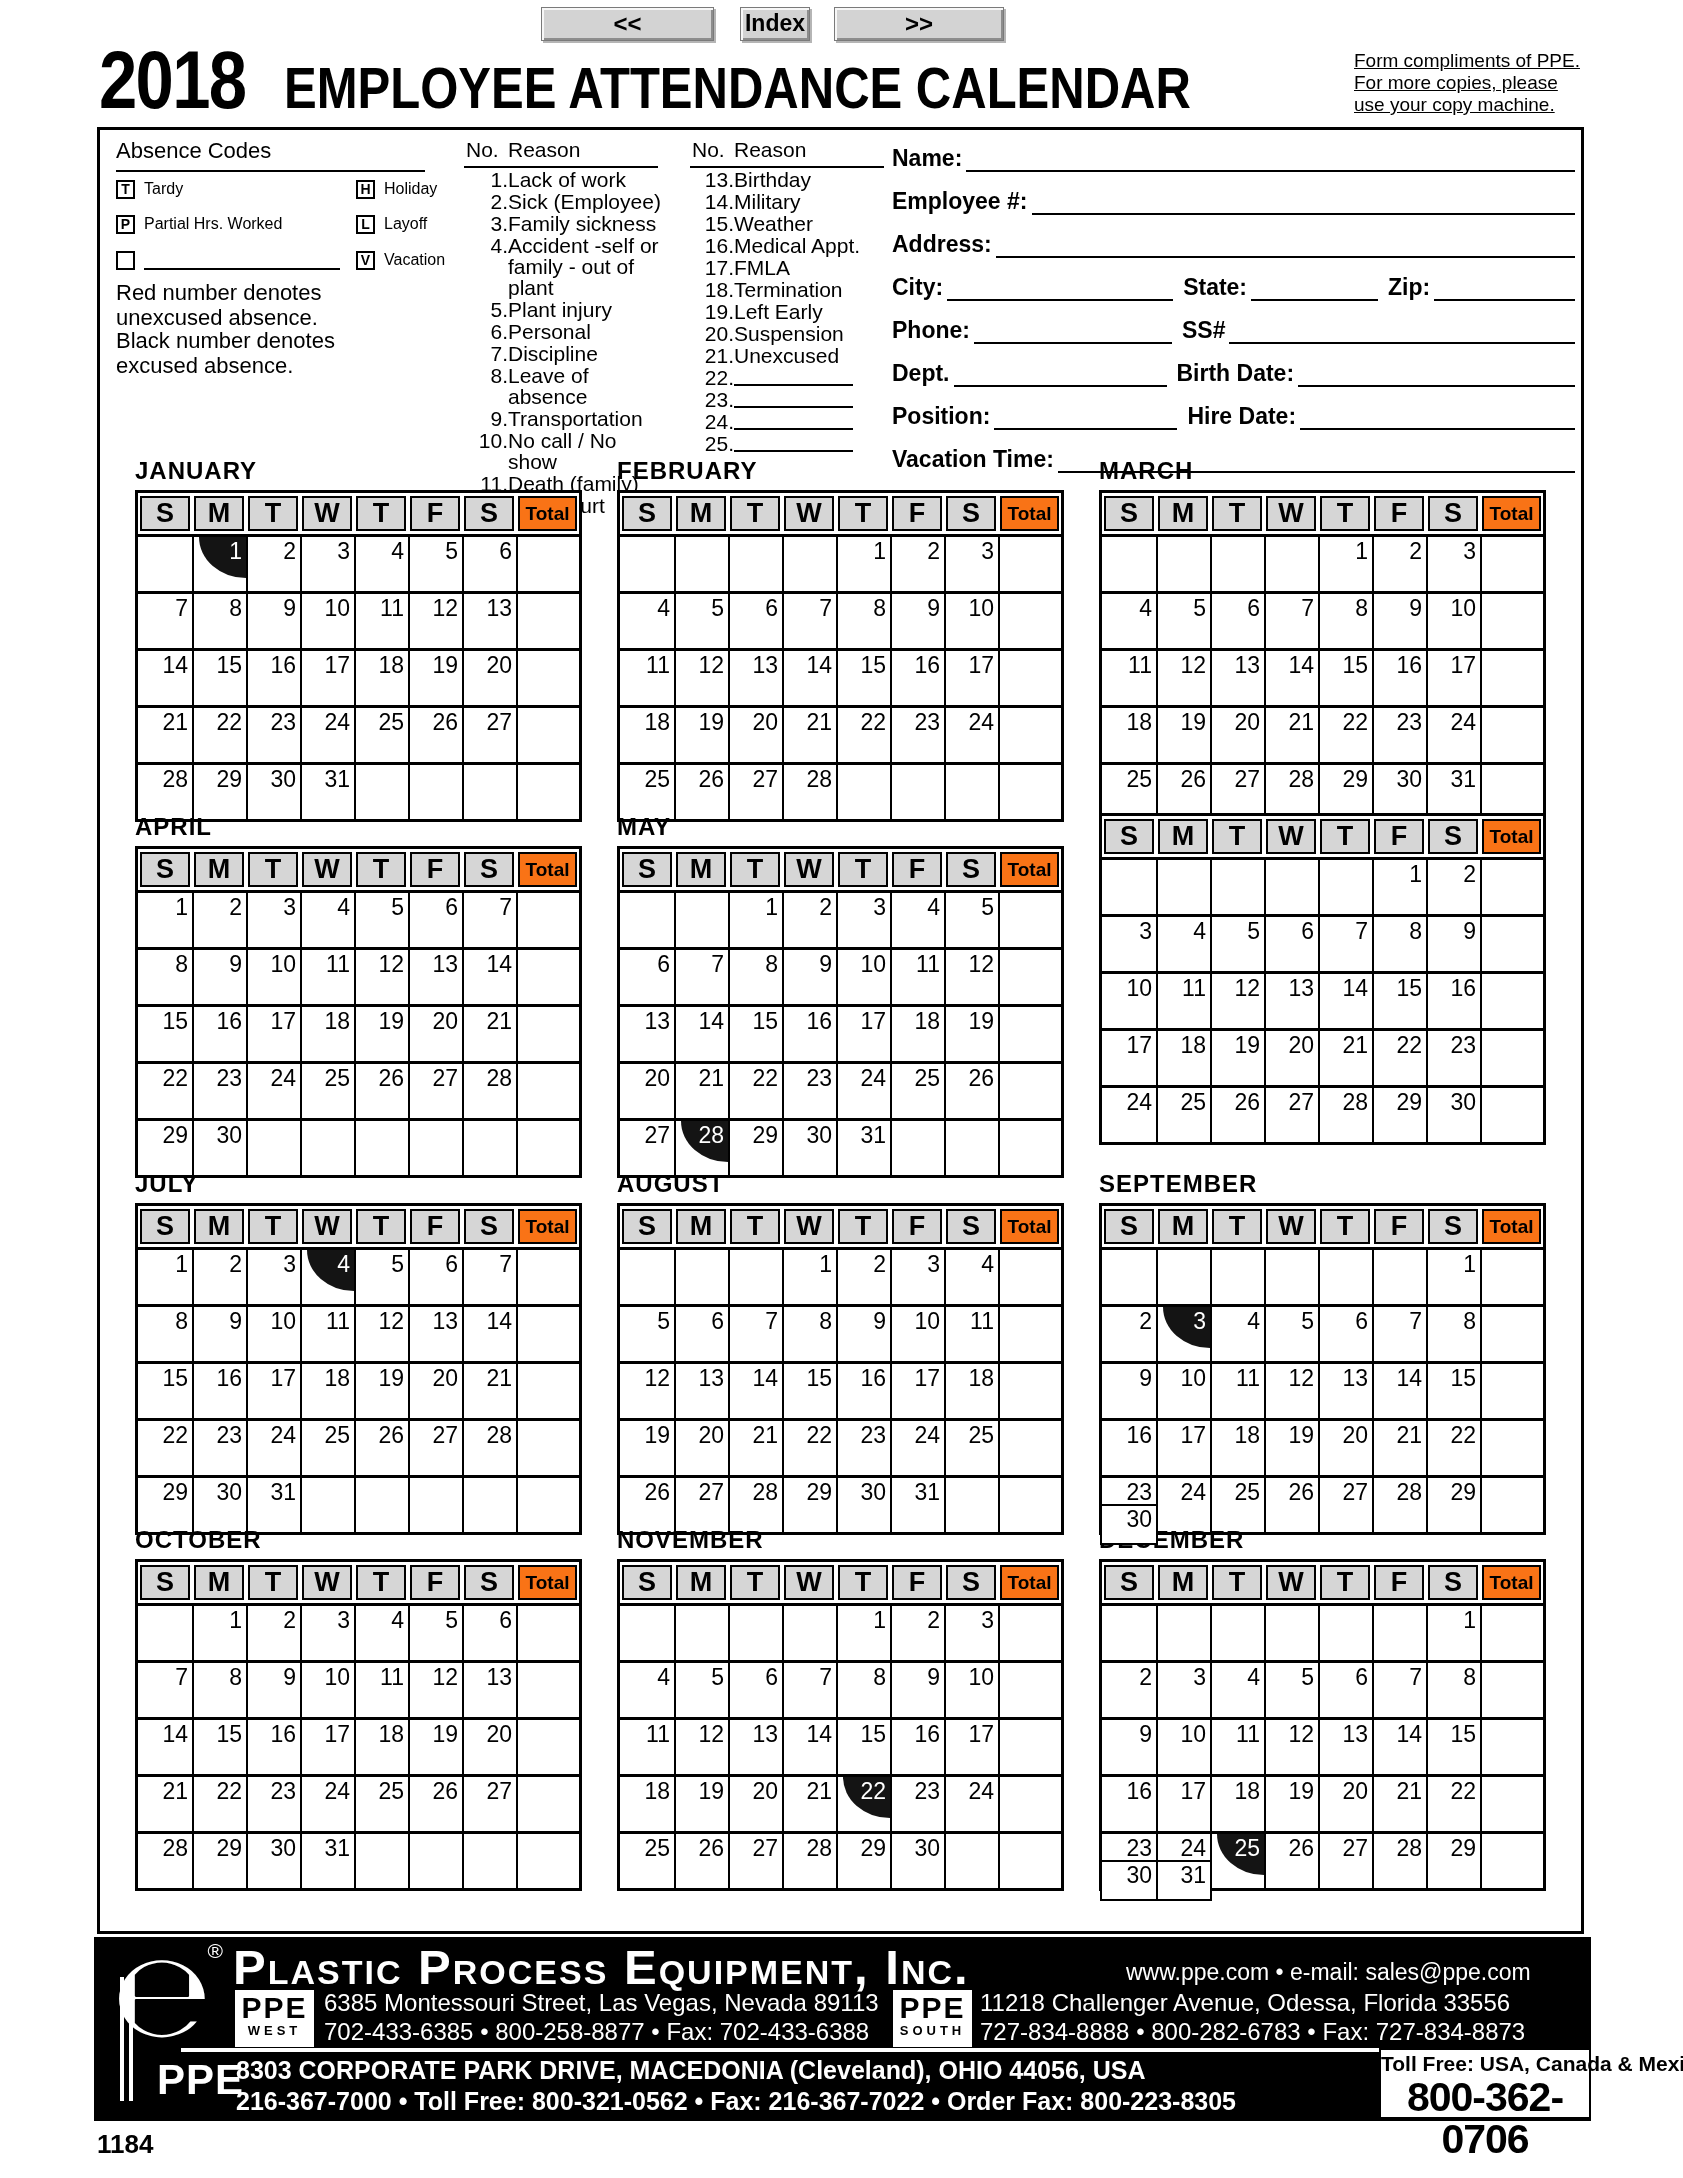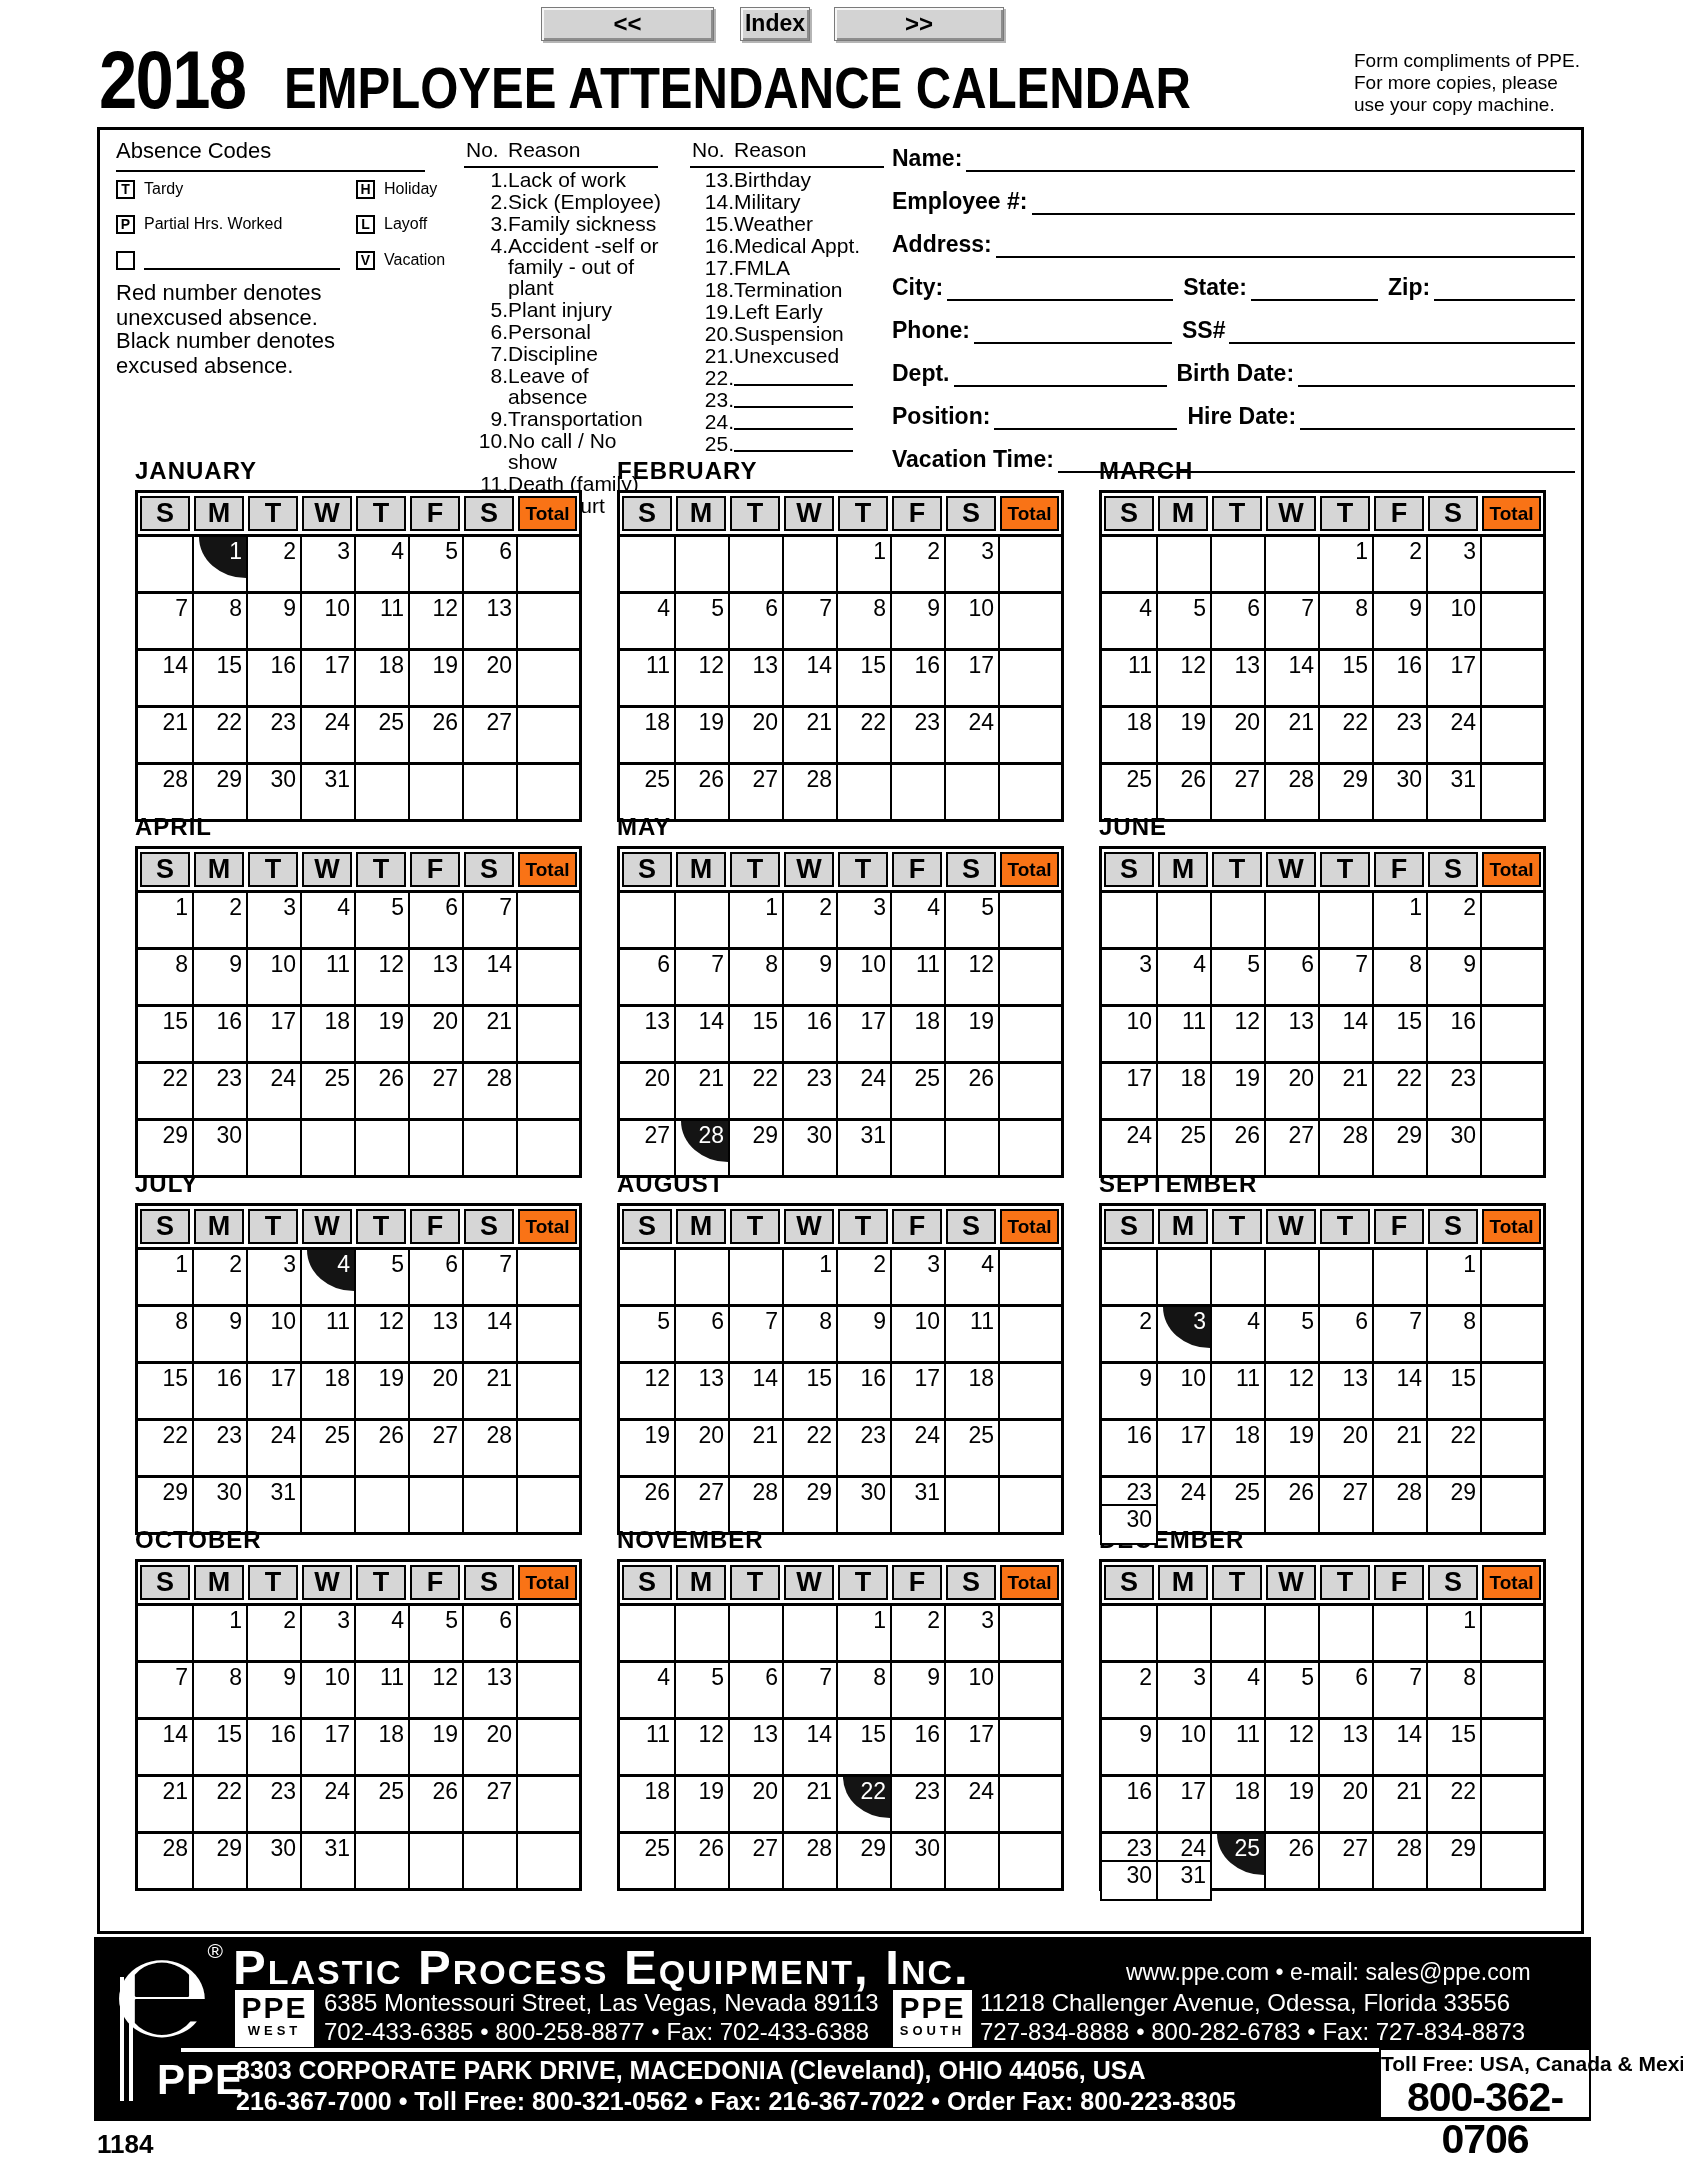"Form compliments of PPE." .hnote { text-decoration: none -> underline }
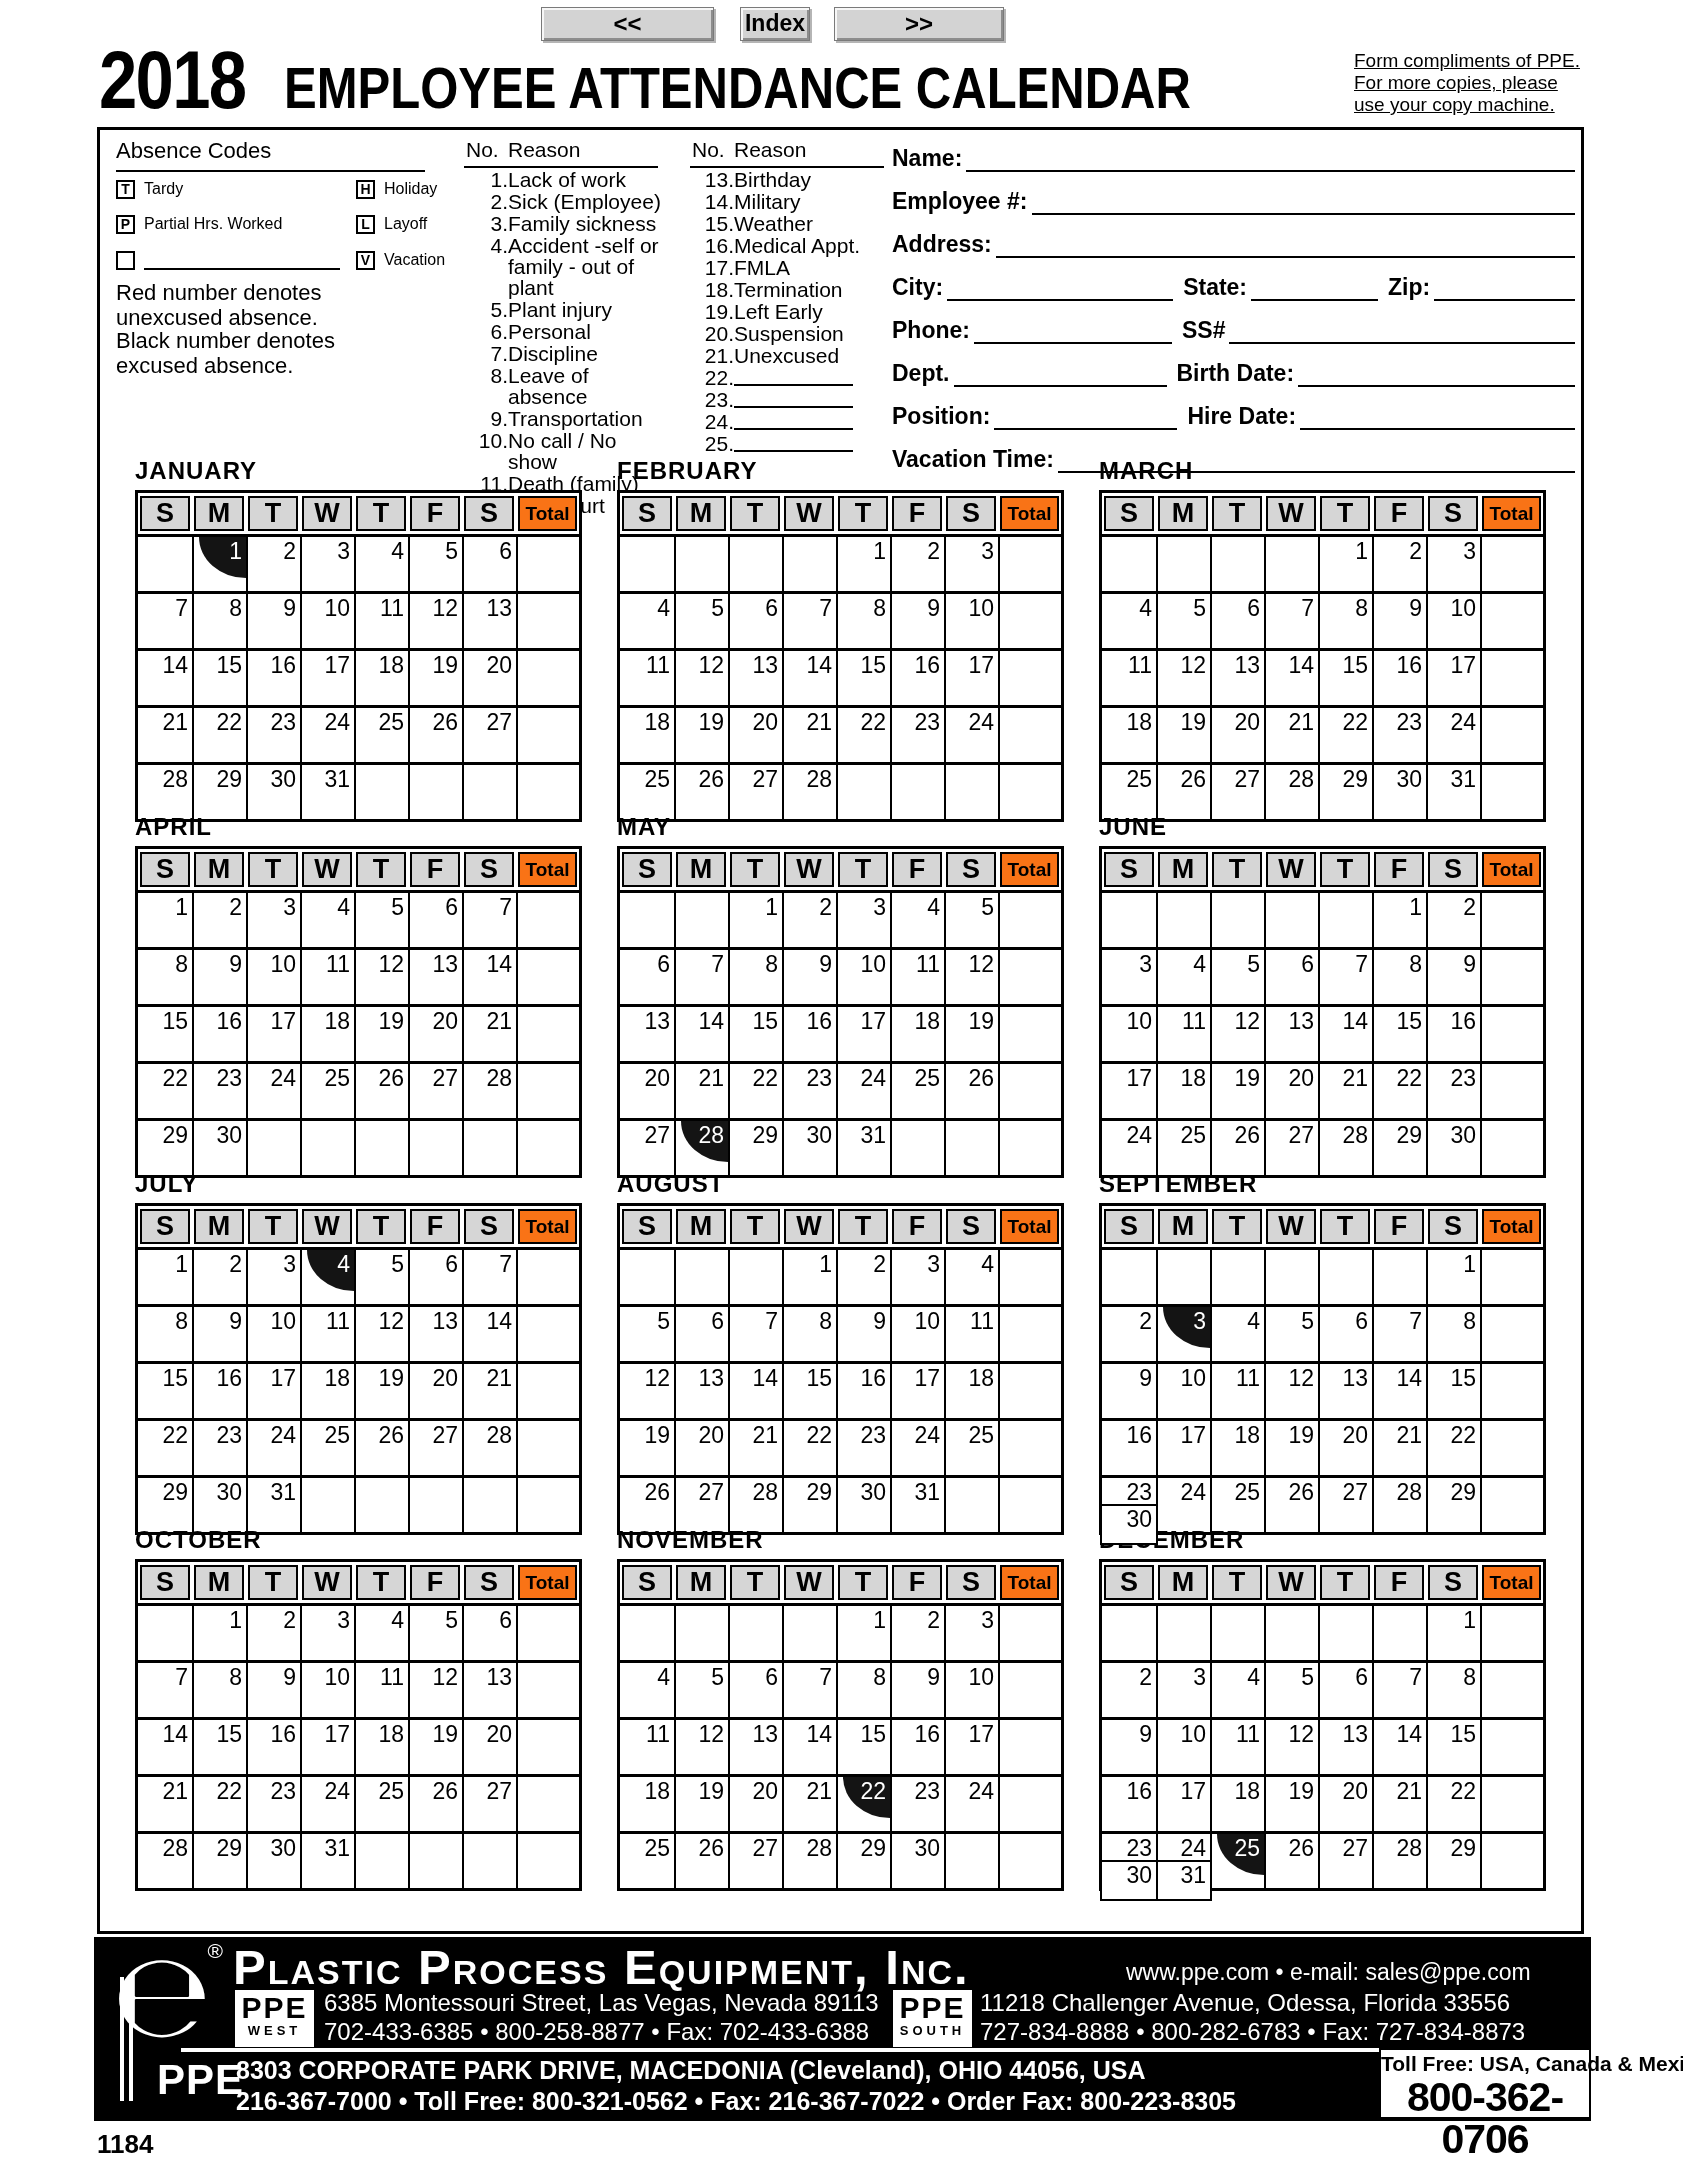"JUNE" div.mtitle { html: <div>JUNE</div> -> none }
